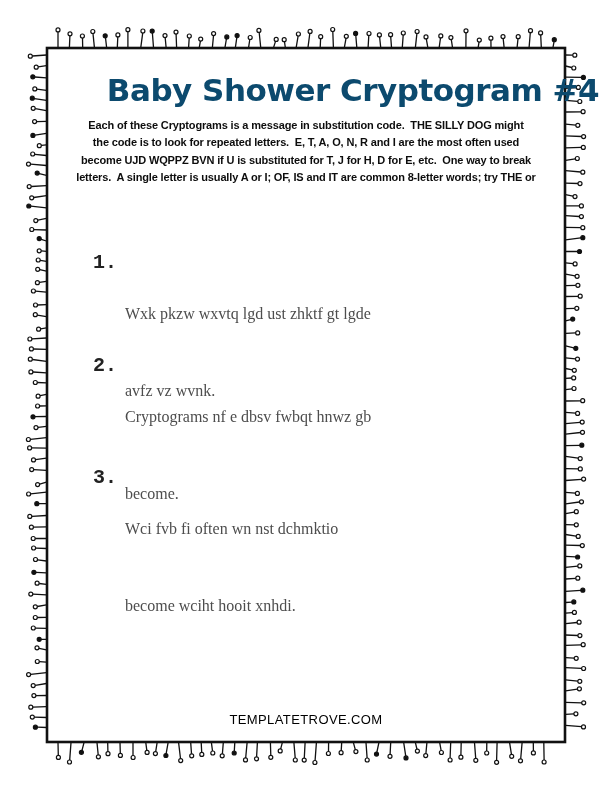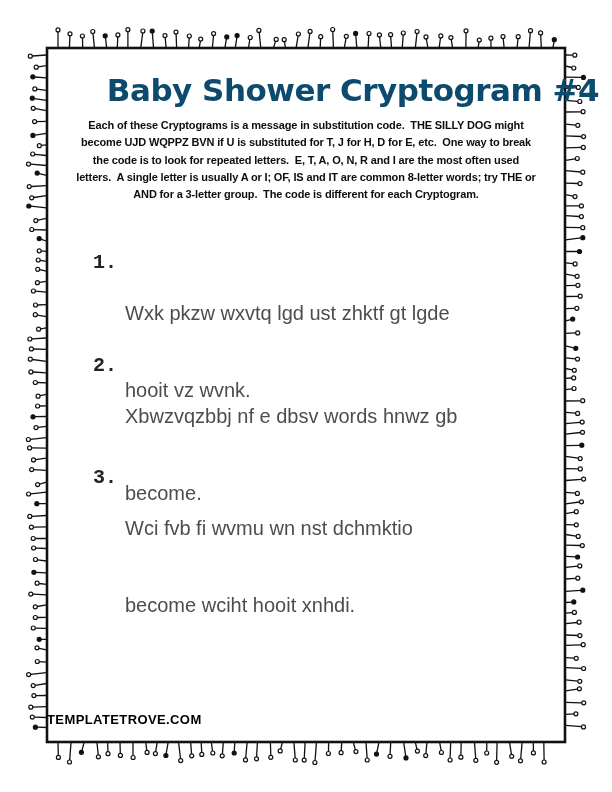"become UJD WQPPZ BVN if" div.iline { order: before "the code is to look" -> after "the code is to look" }
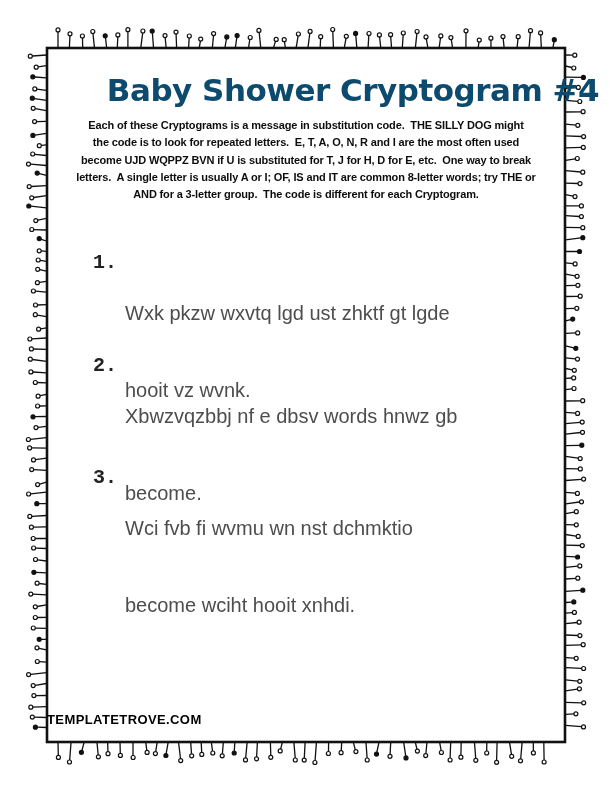"AND for a 3-letter group." div.iline { html: <div>AND for a 3-letter group. The code is different for each Cryptogram.</div> -> none }
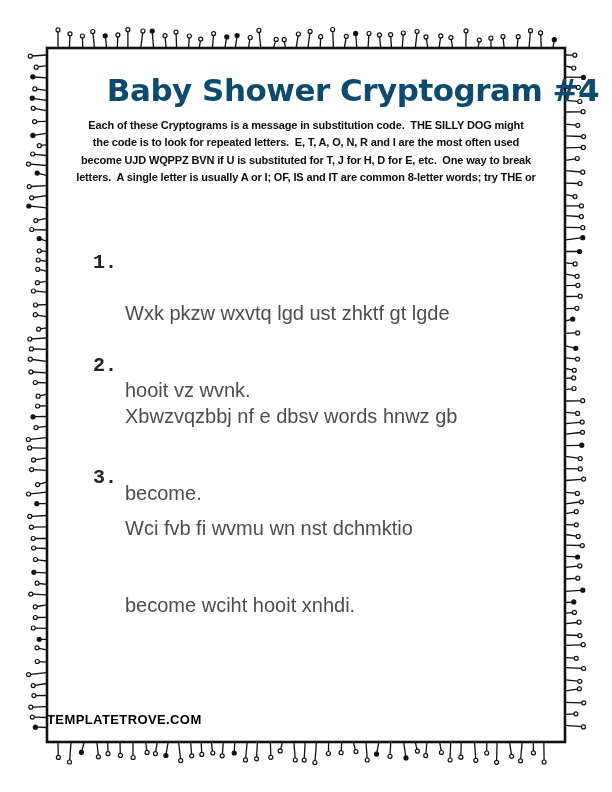"Wxk pkzw wxvtq lgd ust" .puzzle .plines { font-family: Liberation Sans, sans-serif -> Liberation Serif, serif; font-size: 20px -> 16px }
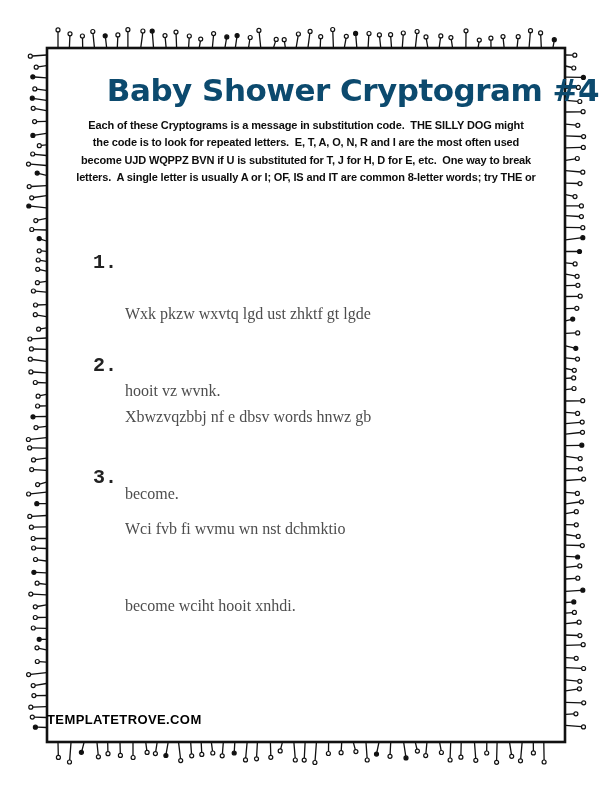"hooit vz wvnk." div { text: hooit -> avfz }
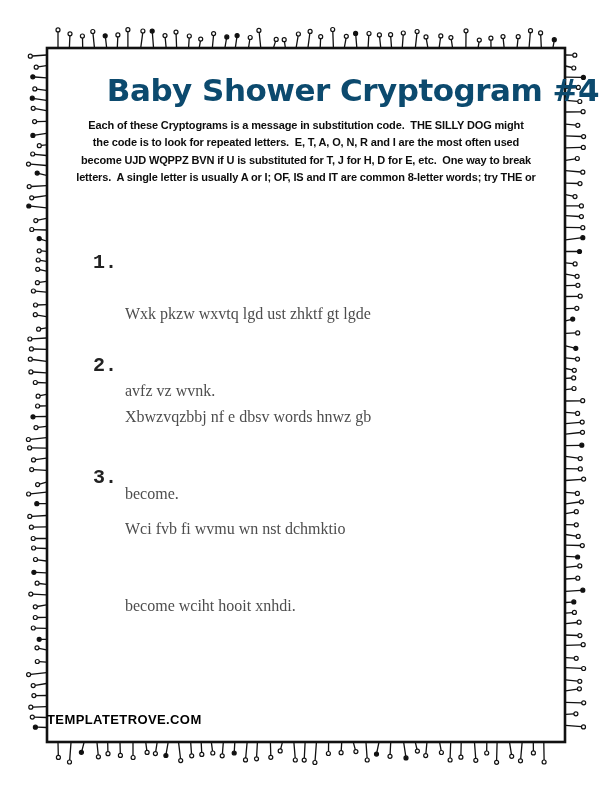"Xbwzvqzbbj nf e dbsv words" div { text: Xbwzvqzbbj nf e dbsv words -> Cryptograms nf e dbsv fwbqt }
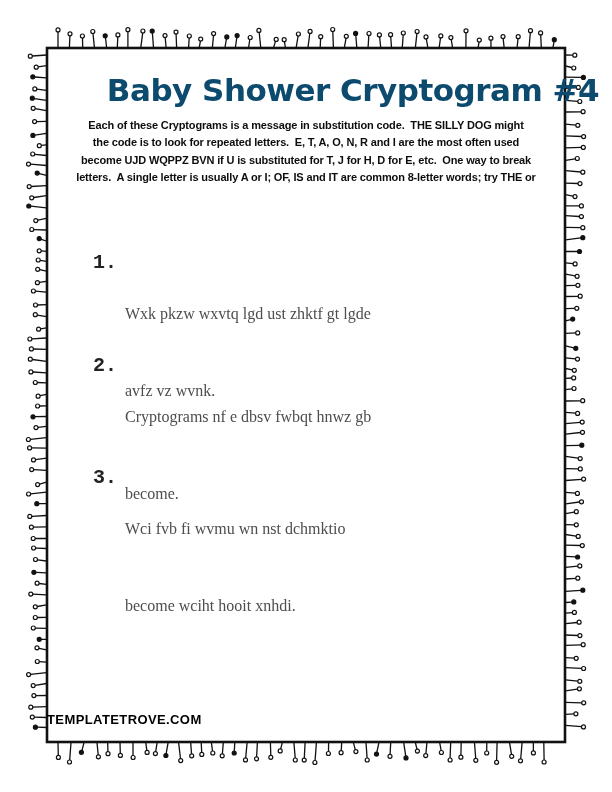"Wci fvb fi wvmu wn" div { text: wvmu -> often }
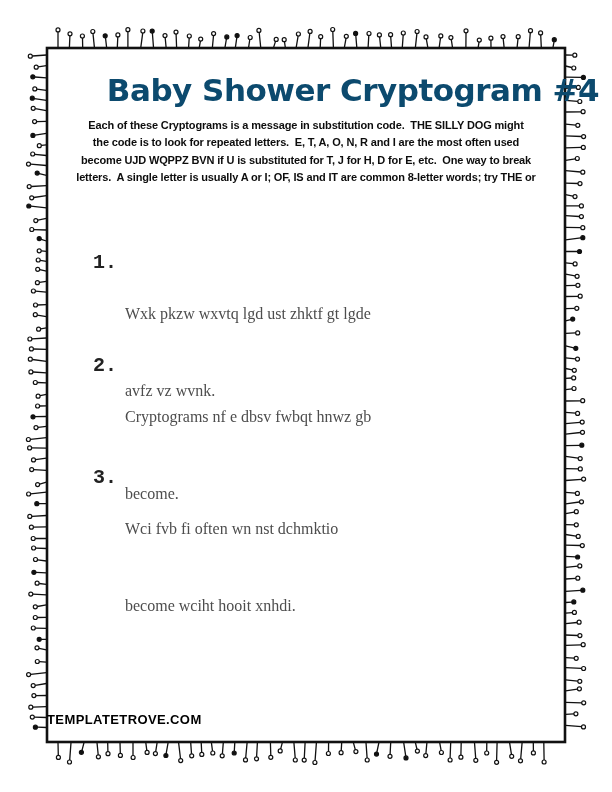"TEMPLATETROVE.COM" .footer { font-weight: 700 -> 400; text-align: none -> center }
